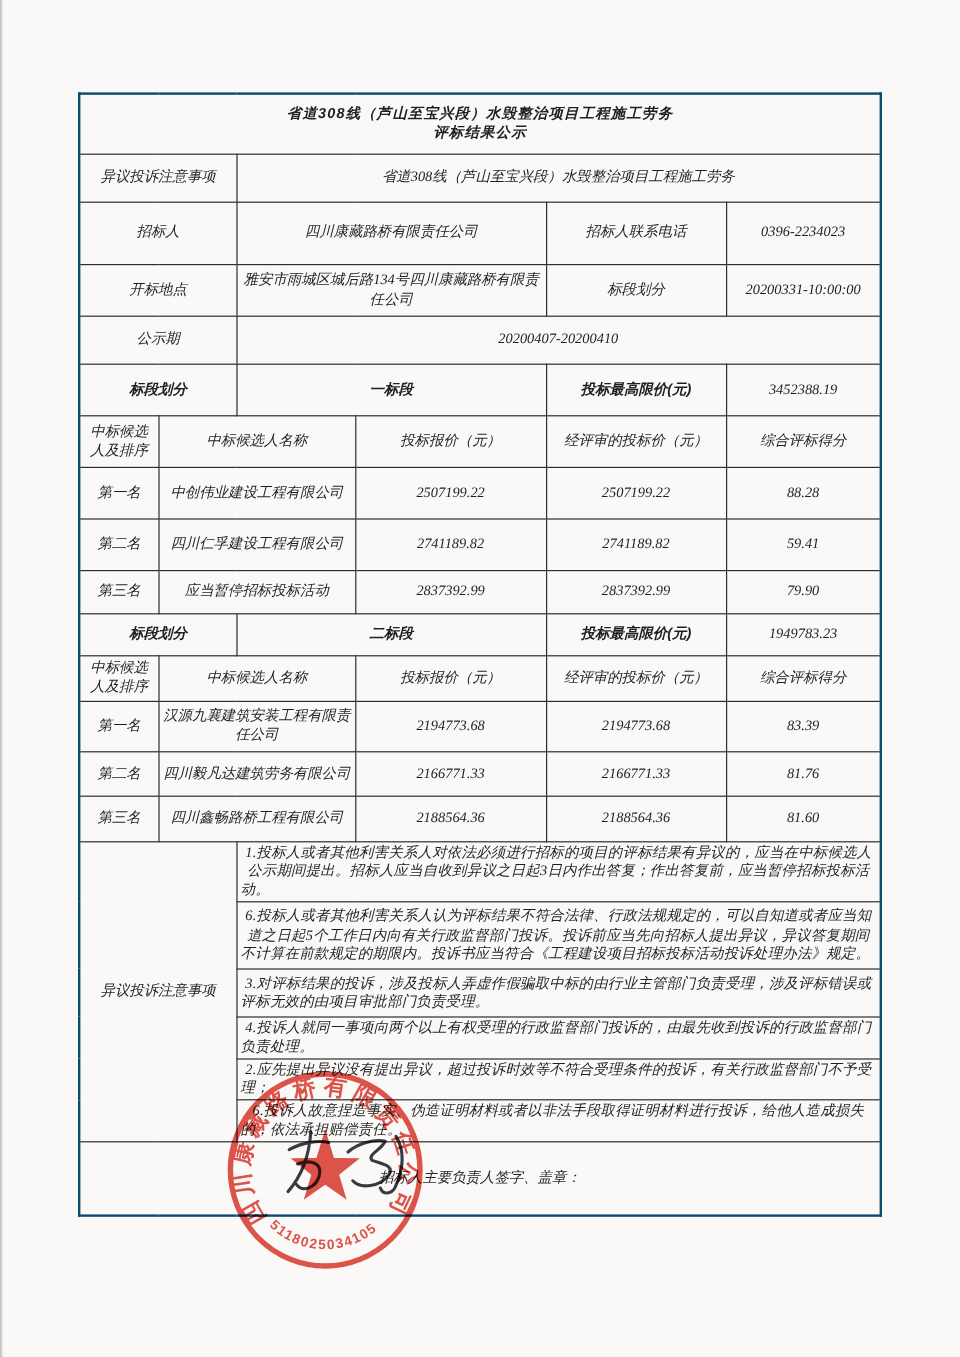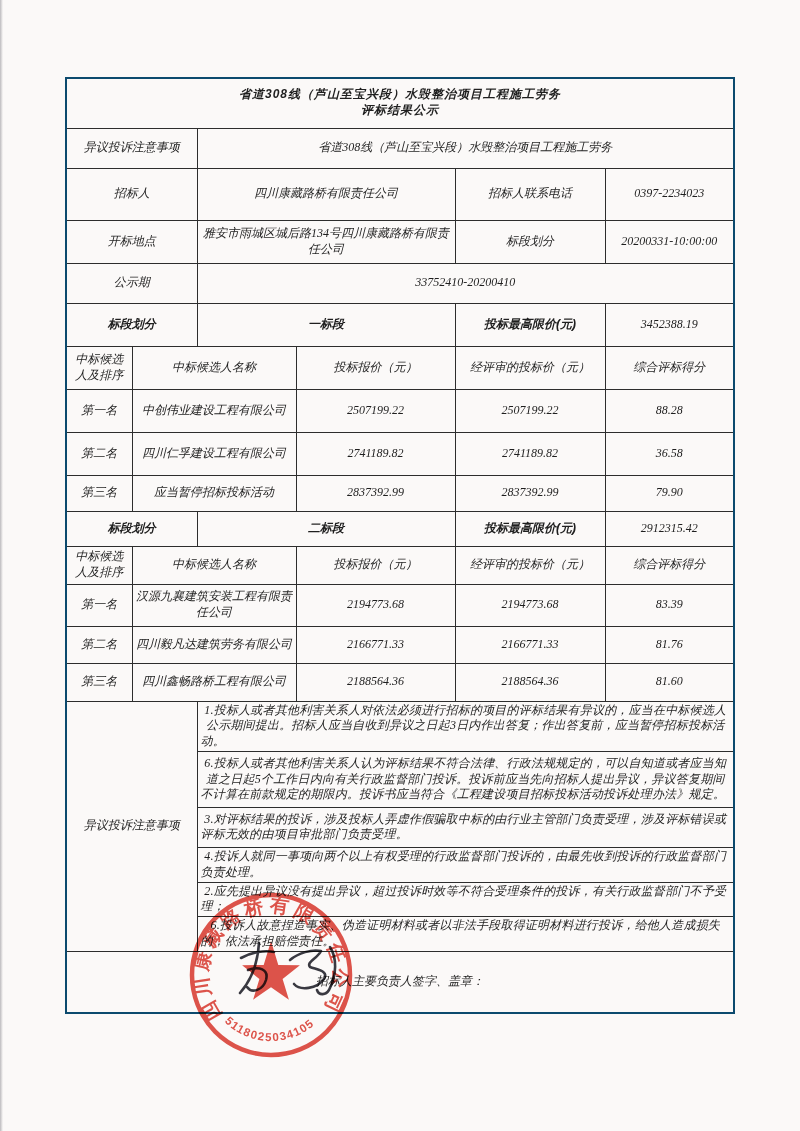"0397-2234023" td { text: 0397-2234023 -> 0396-2234023 }
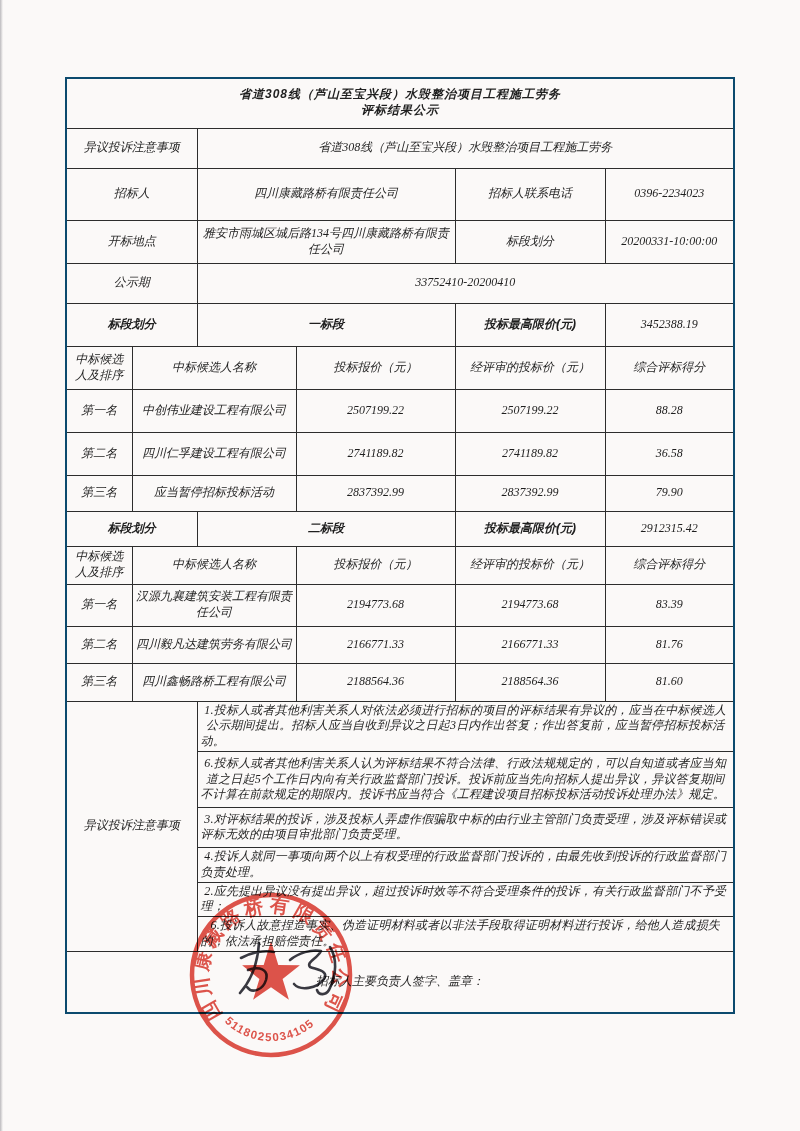"33752410-20200410" td { text: 33752410-20200410 -> 20200407-20200410 }
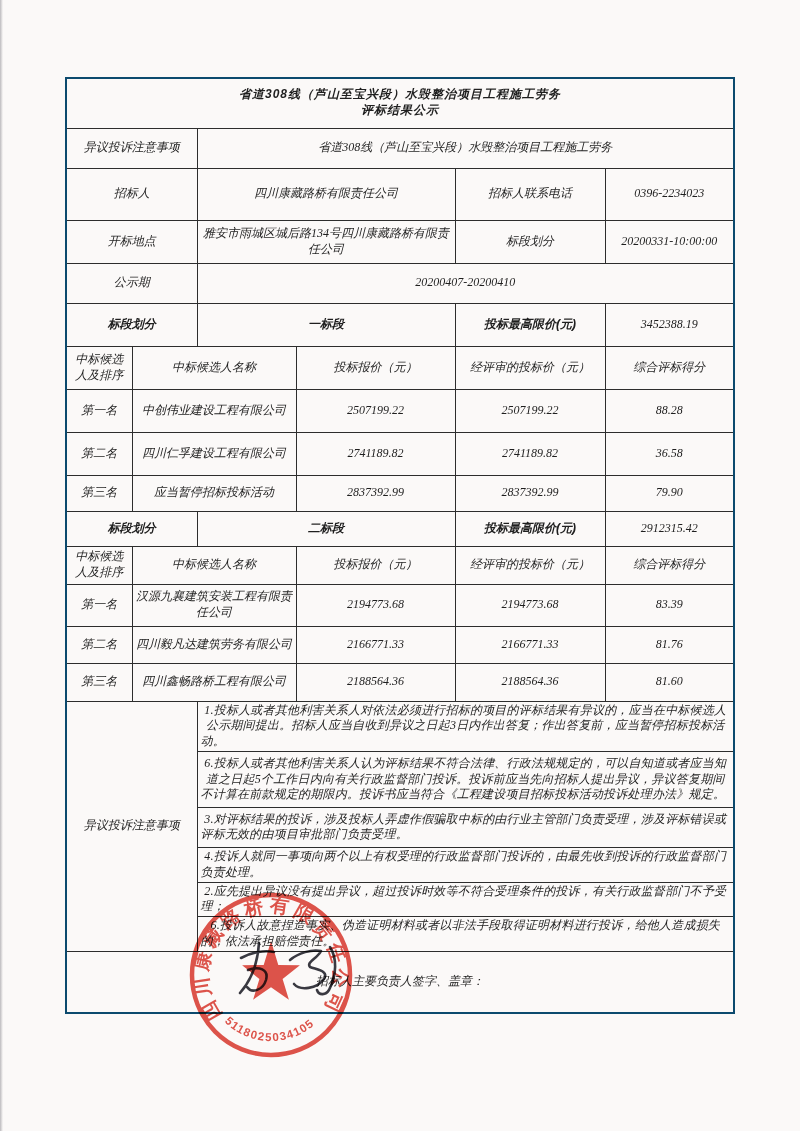"36.58" td { text: 36.58 -> 59.41 }
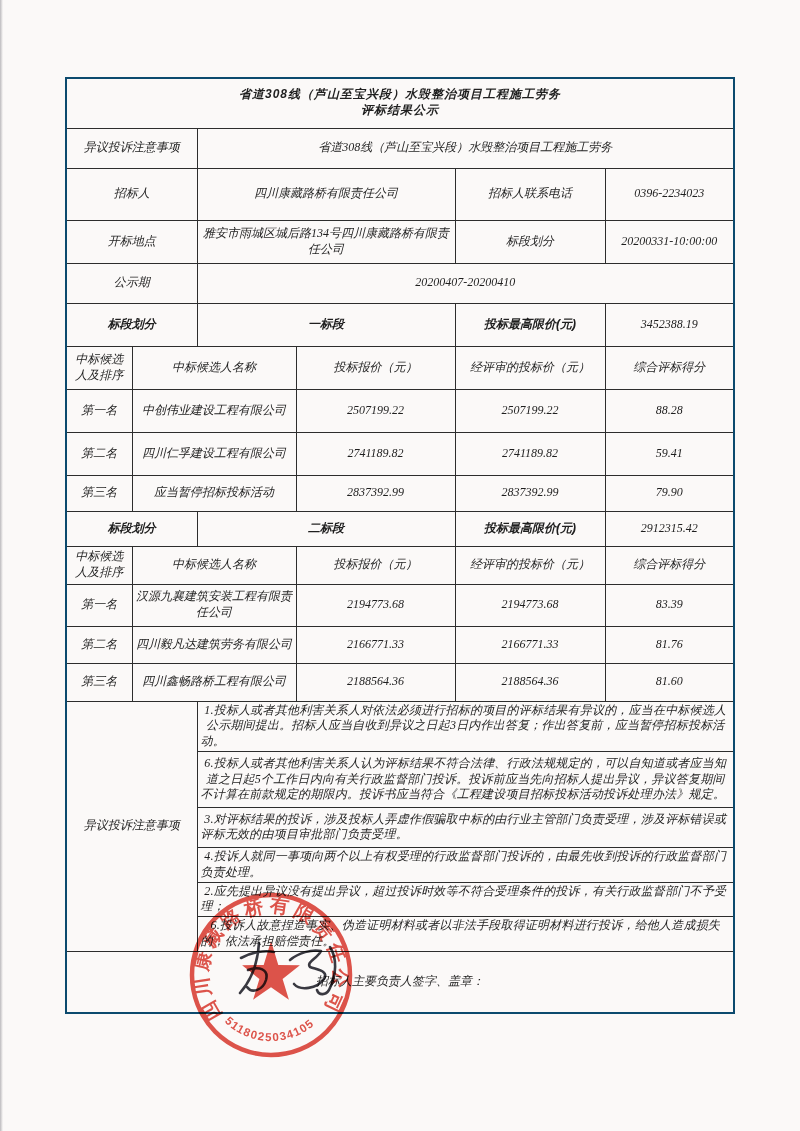"2912315.42" td { text: 2912315.42 -> 1949783.23 }
